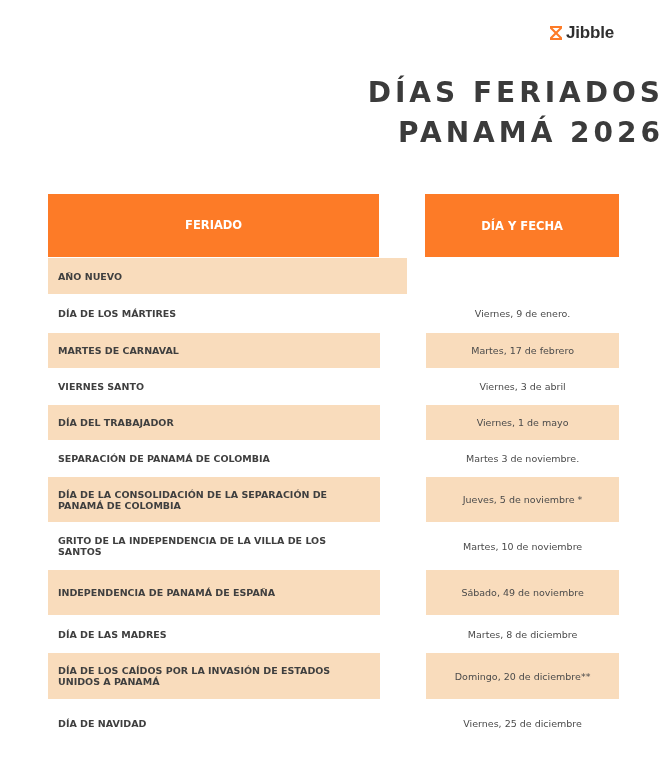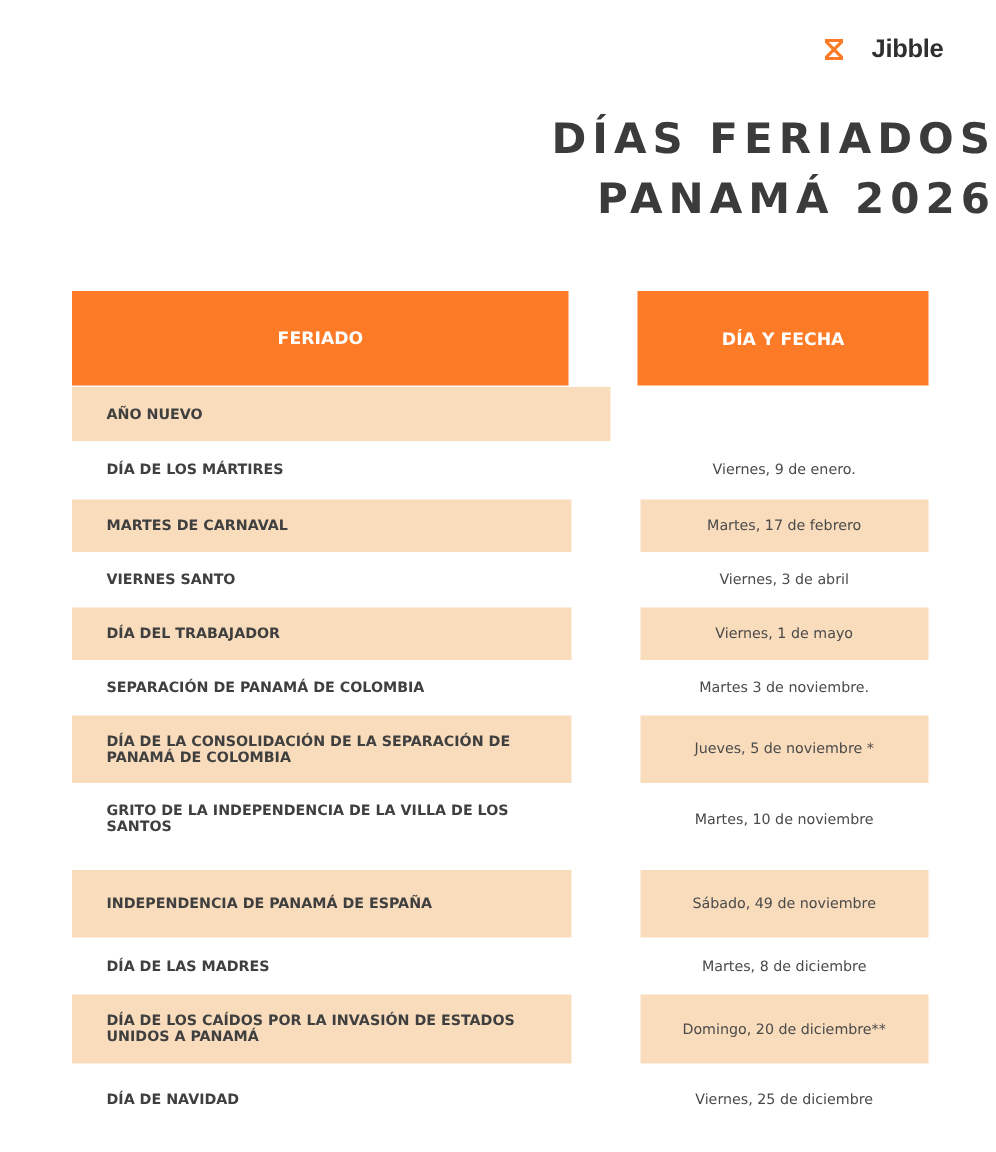"Jibble" .logo { gap: 18px -> 3px }
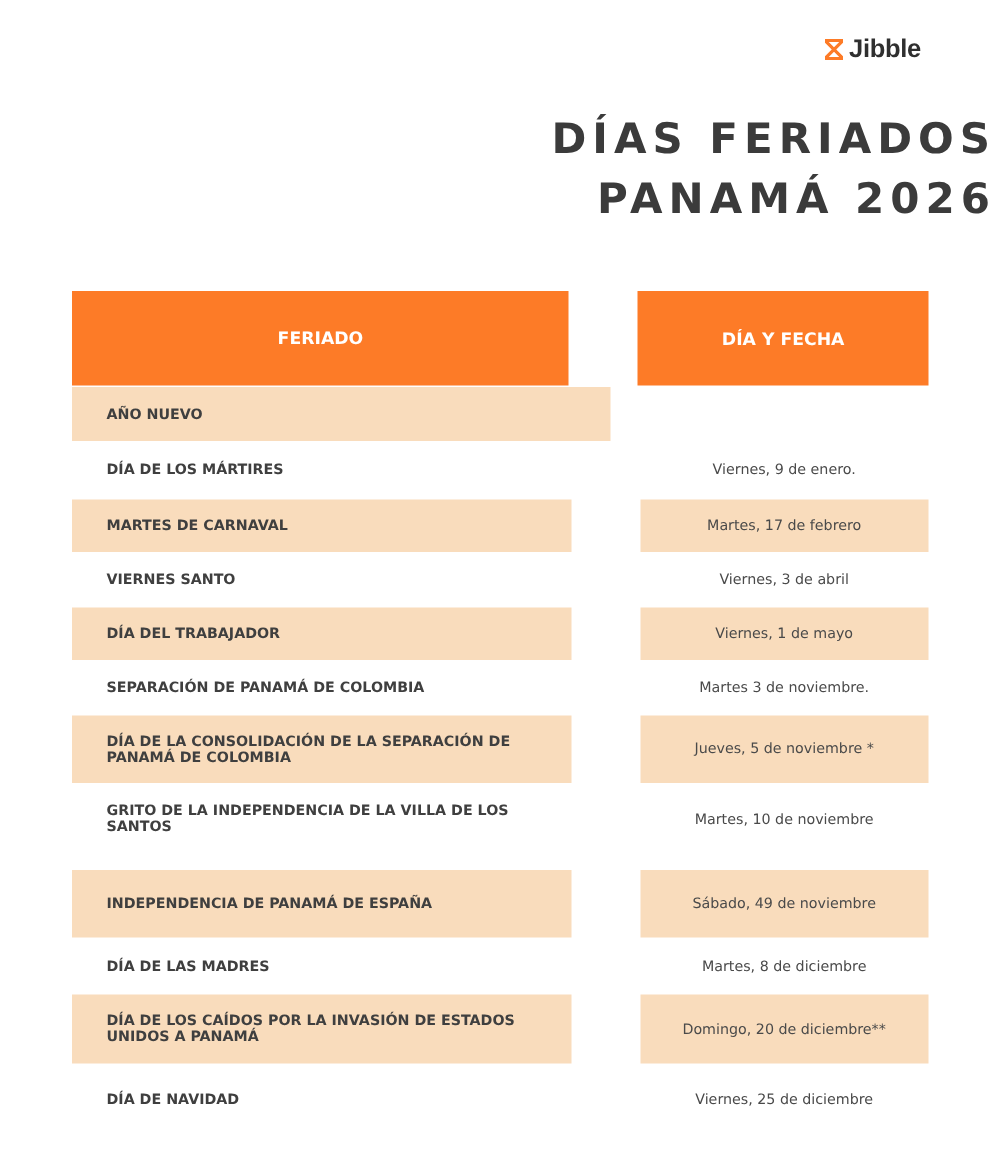"AÑO NUEVO" .c1 { padding-left: 23px -> 10px }
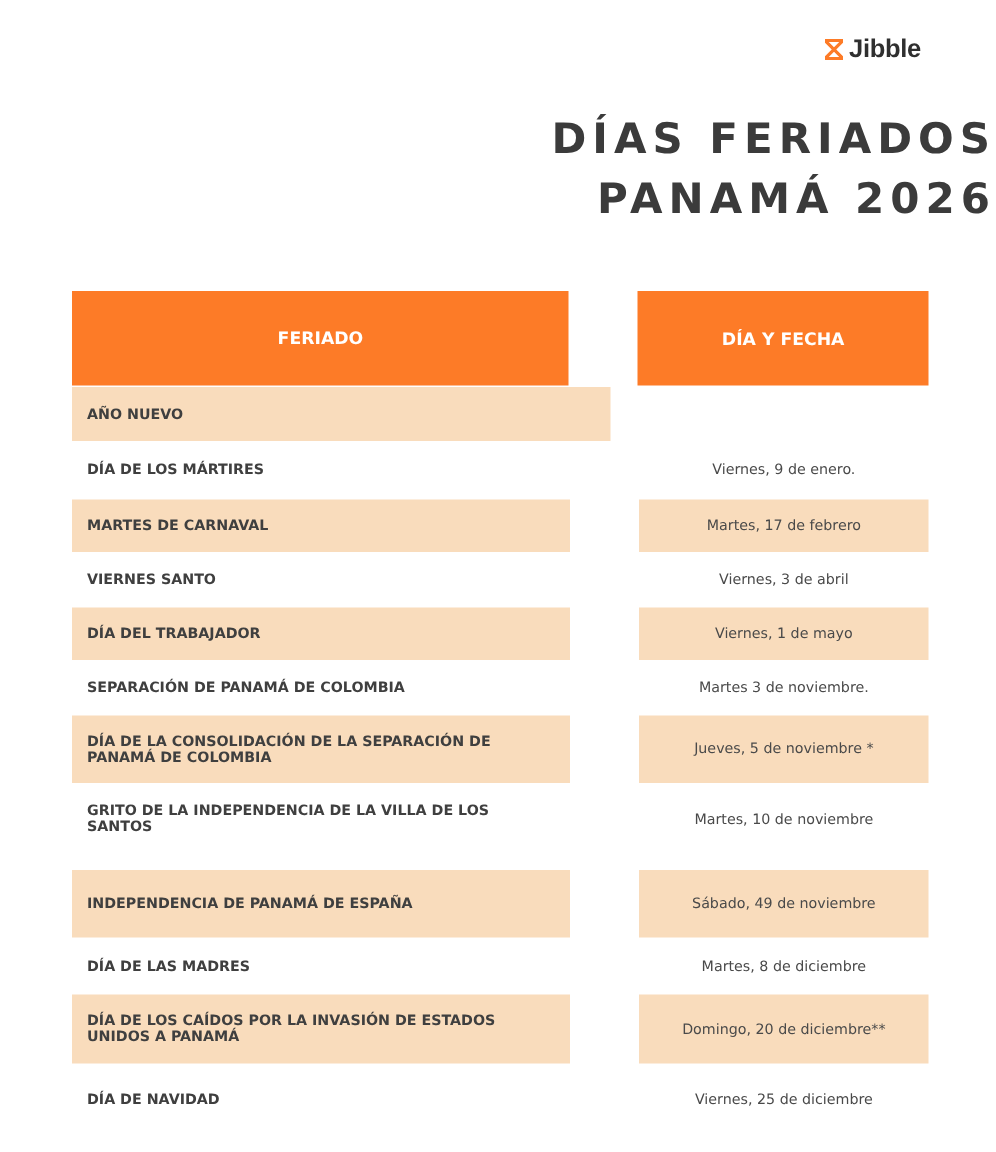"GRITO DE LA INDEPENDENCIA DE" div.row { margin-bottom: 11px -> 1px }
